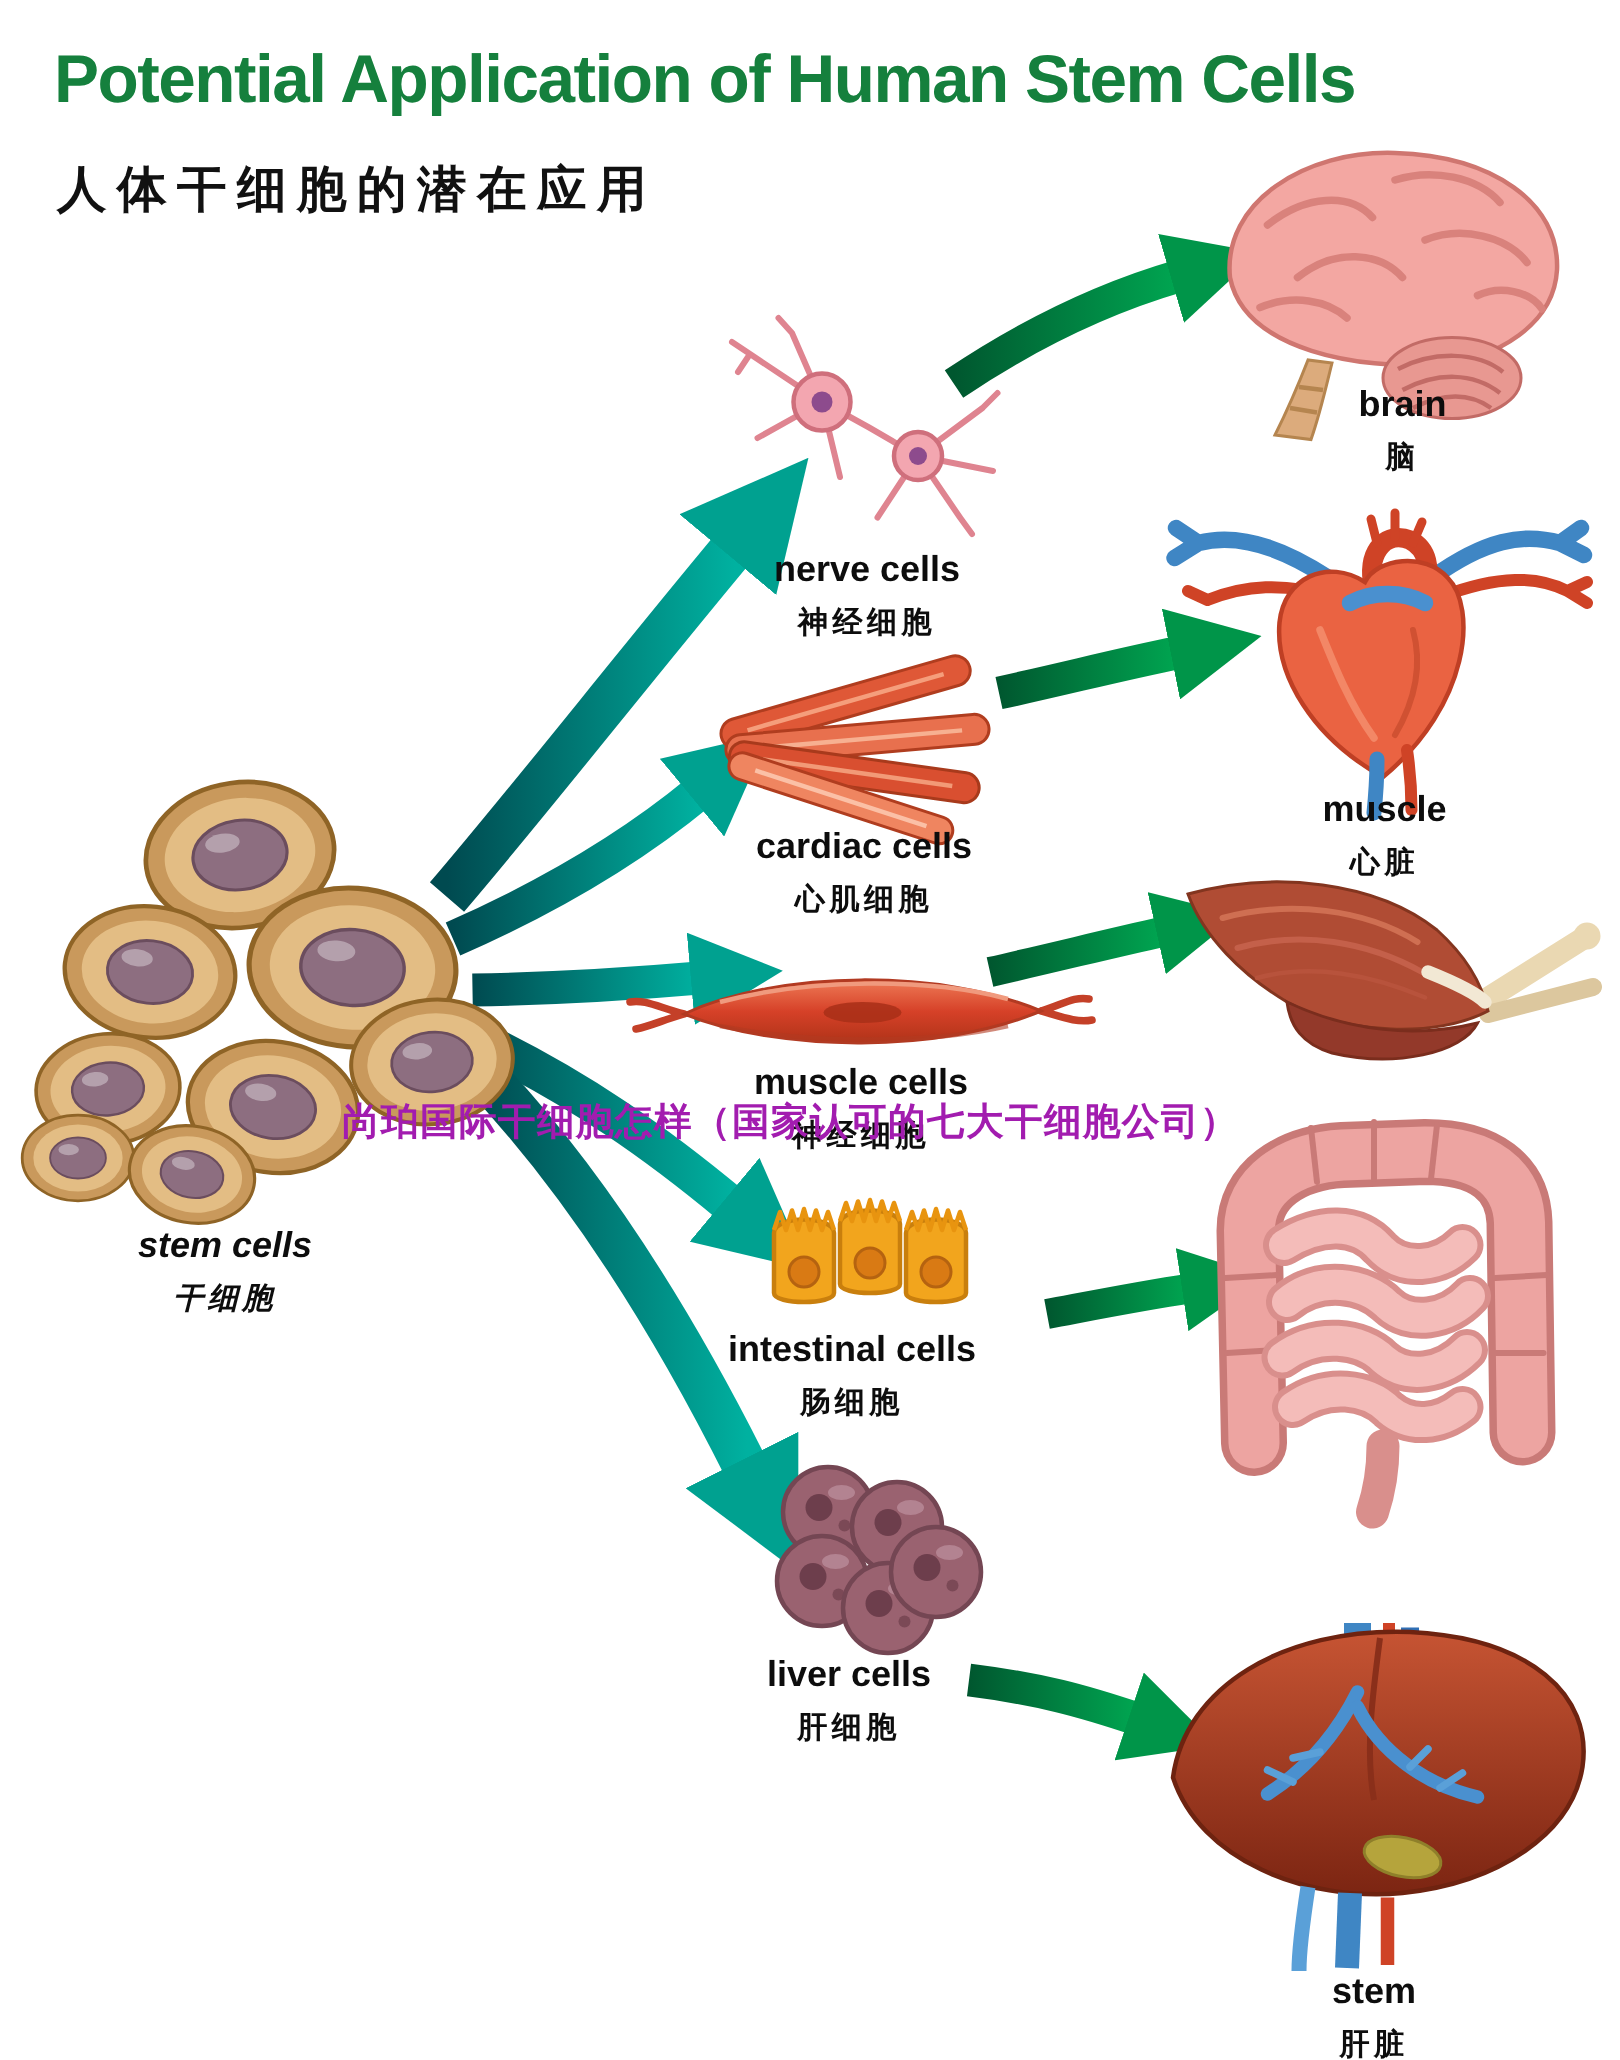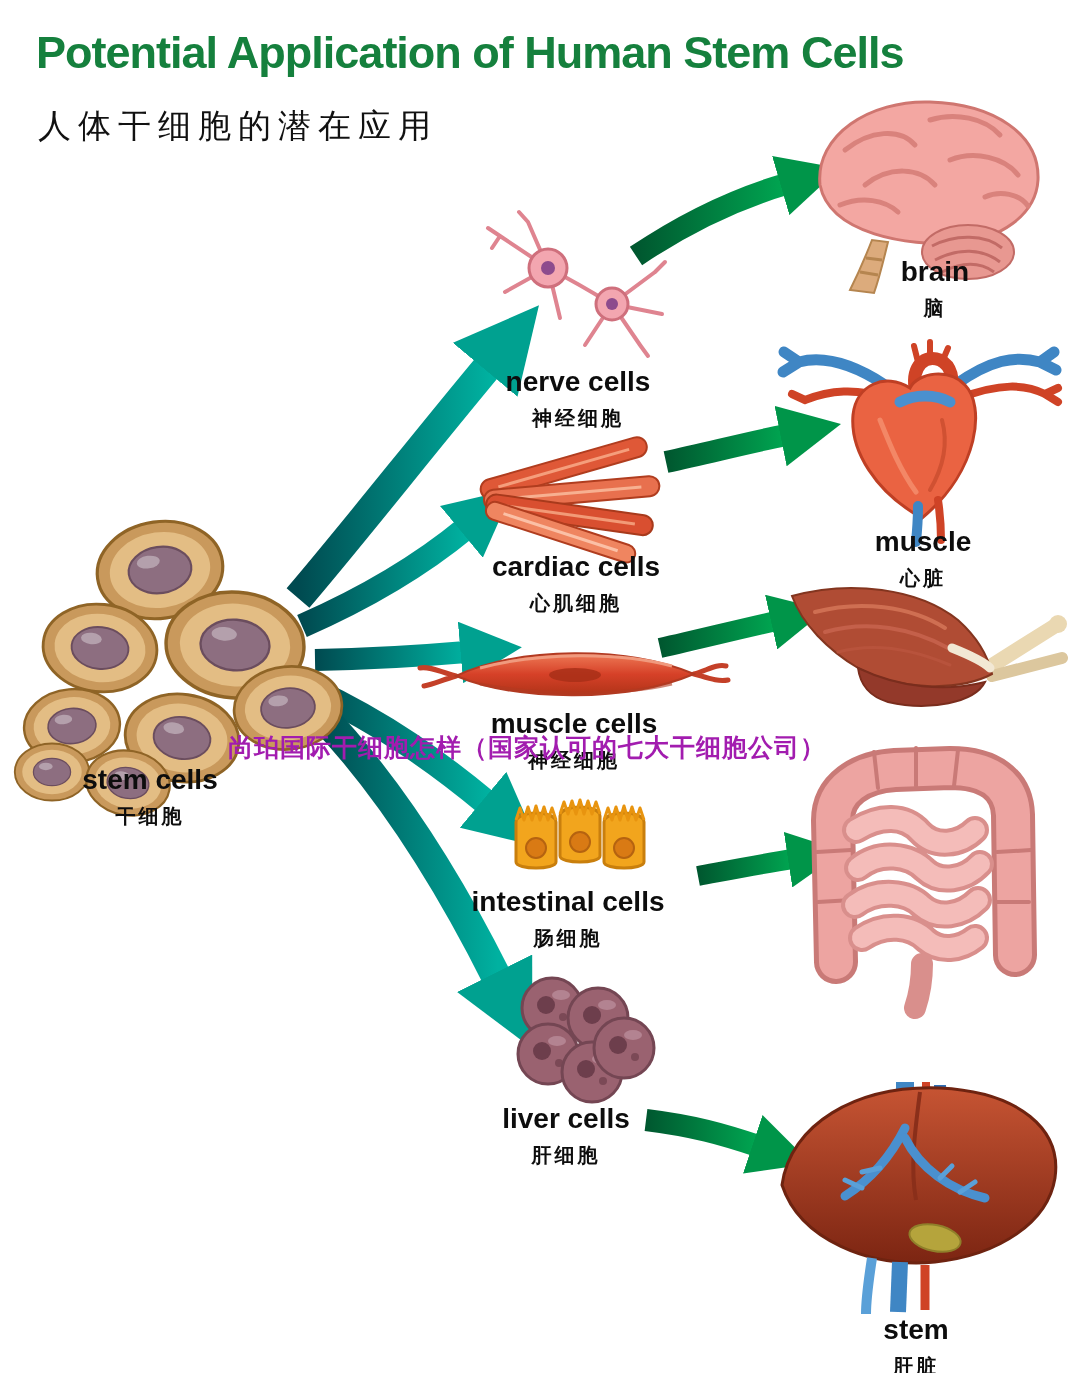"人体干细胞的潜在应用" .page-subtitle { font-weight: 400 -> 700 }
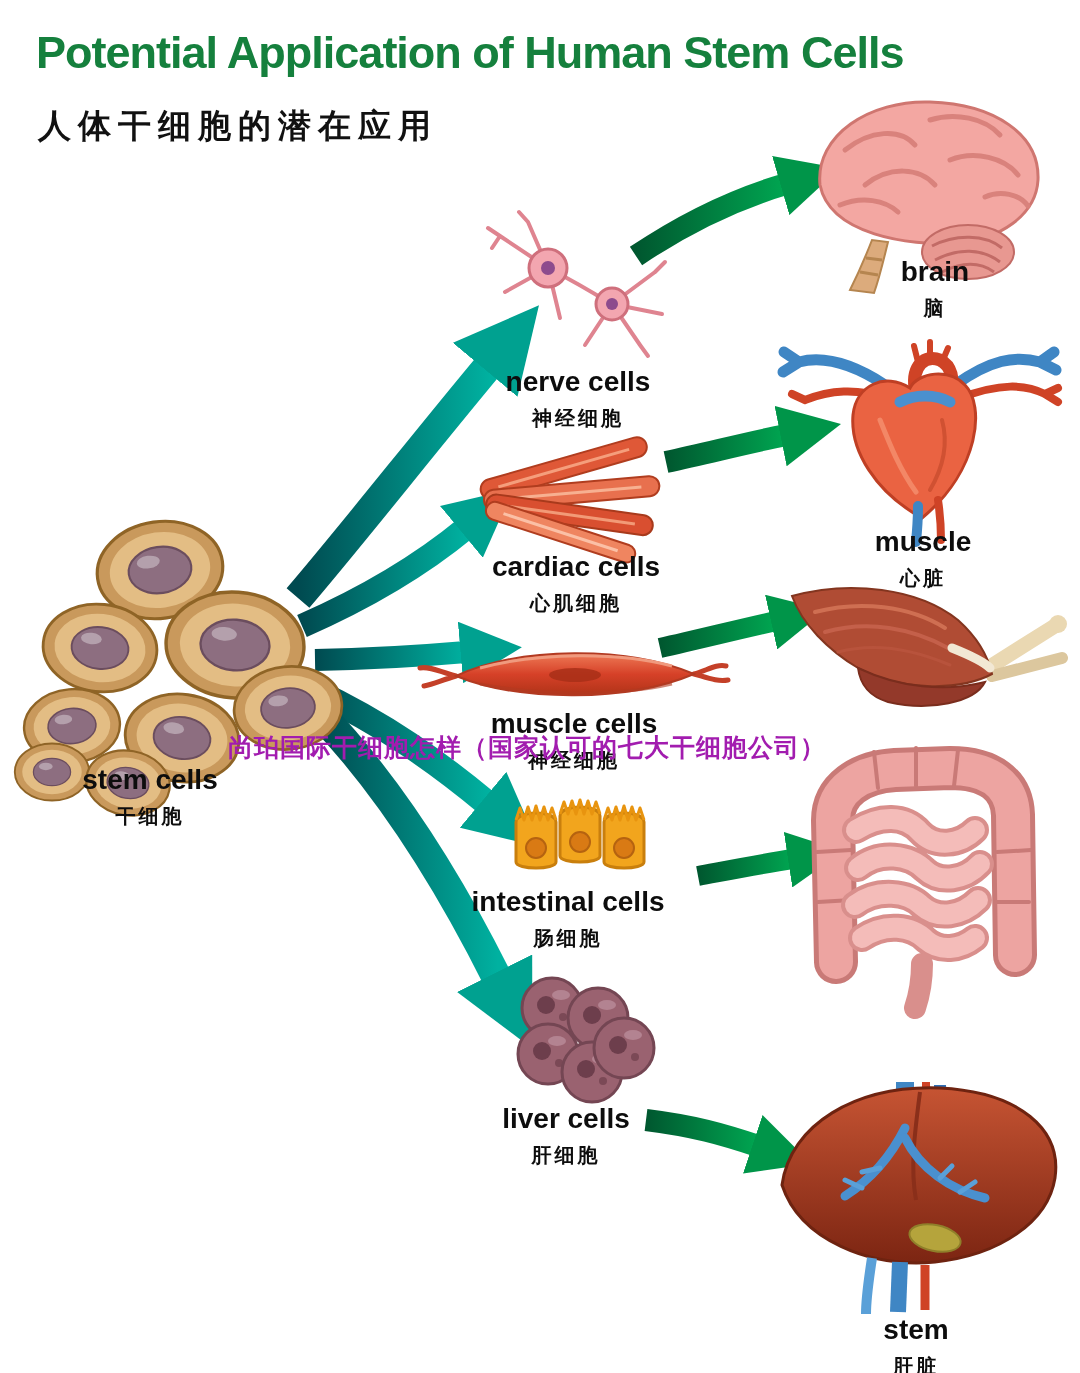"brain" .label .en { font-size: 28px -> 24px }
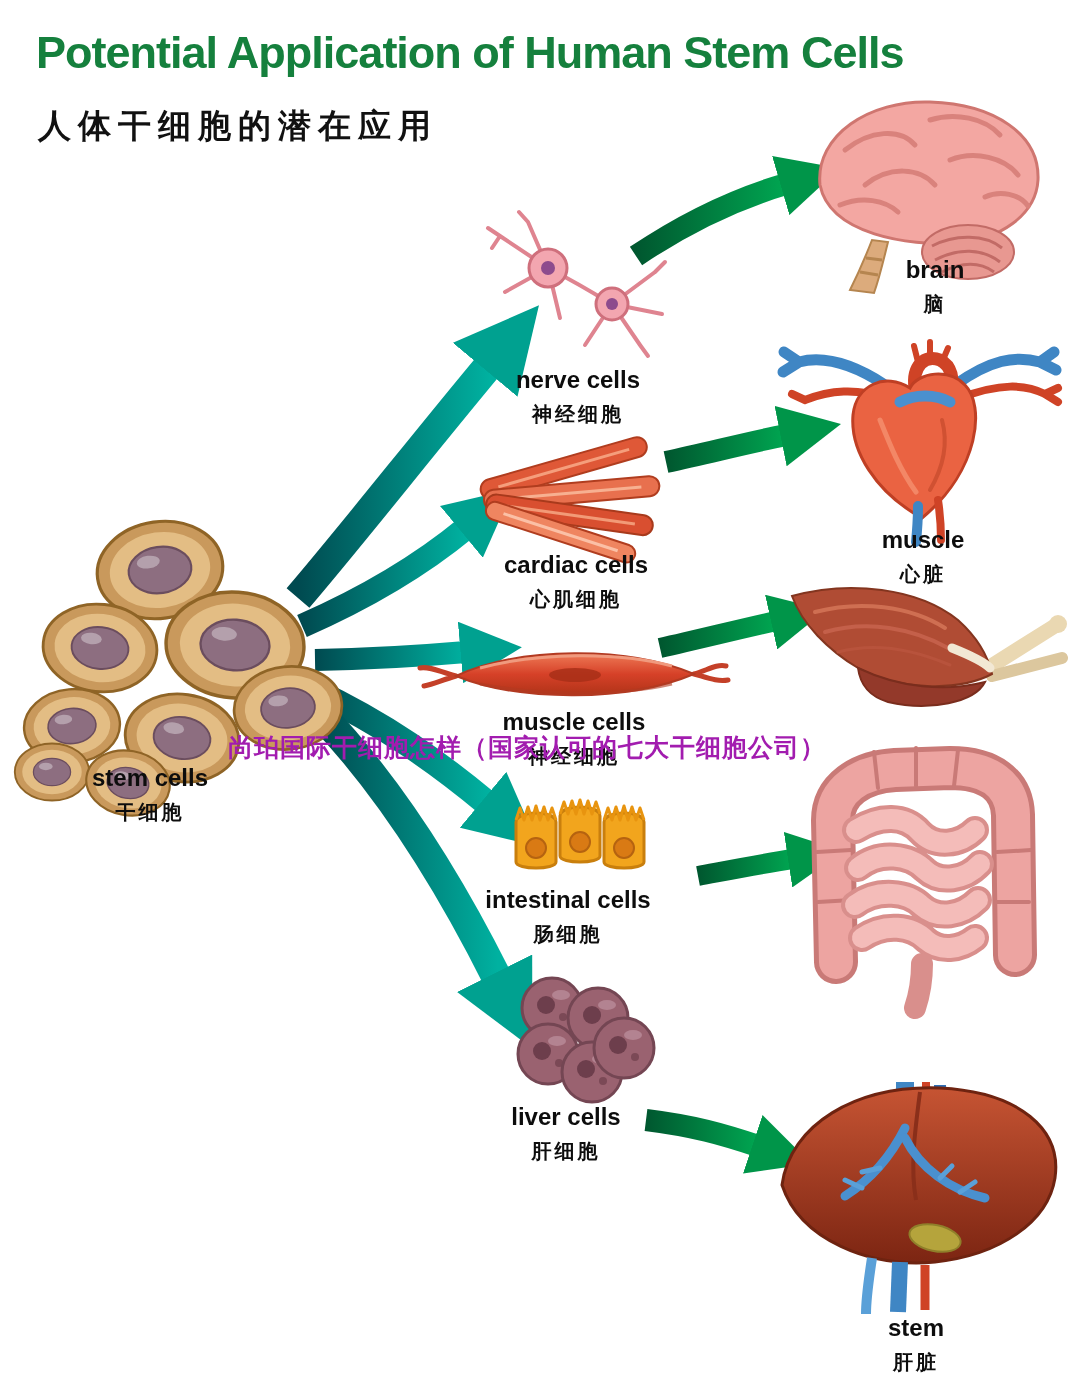"stem cells" div.label { font-style: none -> italic; top: 766px -> 819px }
